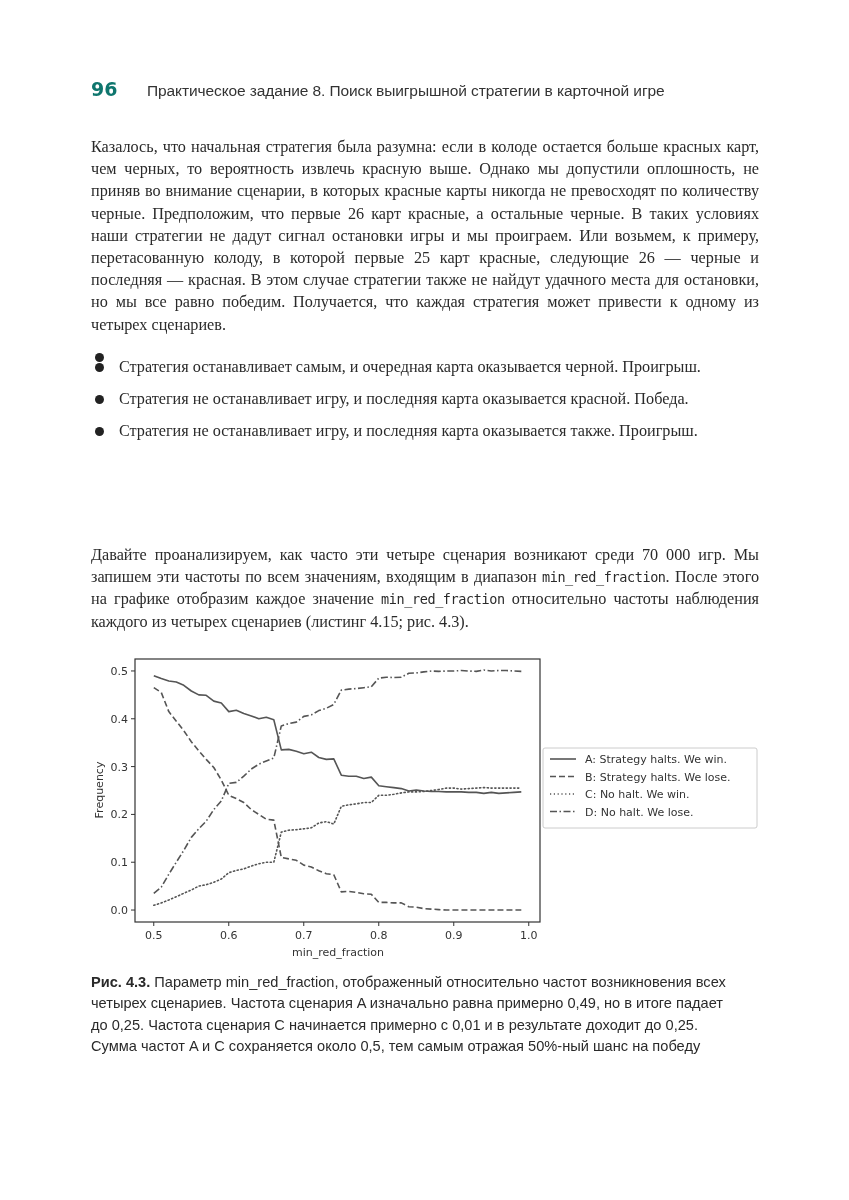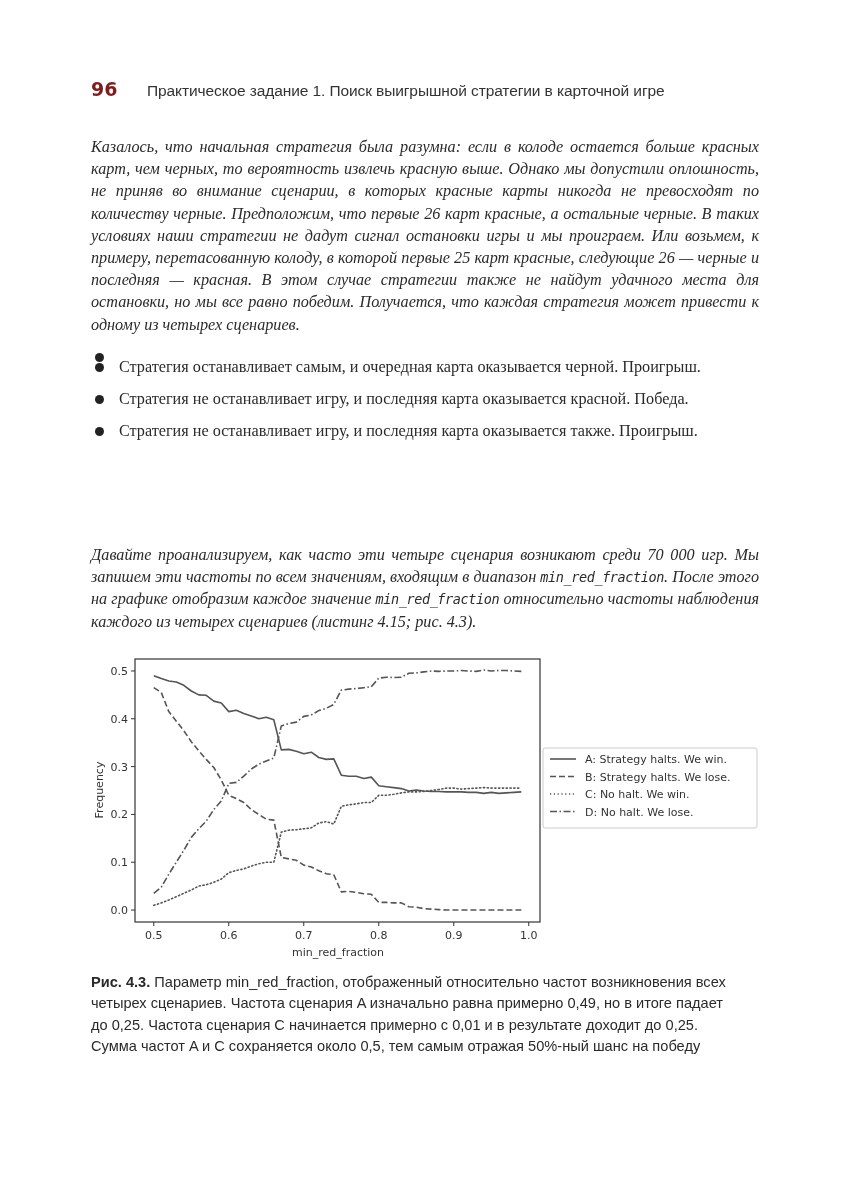"96" .page-num { color: #7f1d1d -> #0f766e }
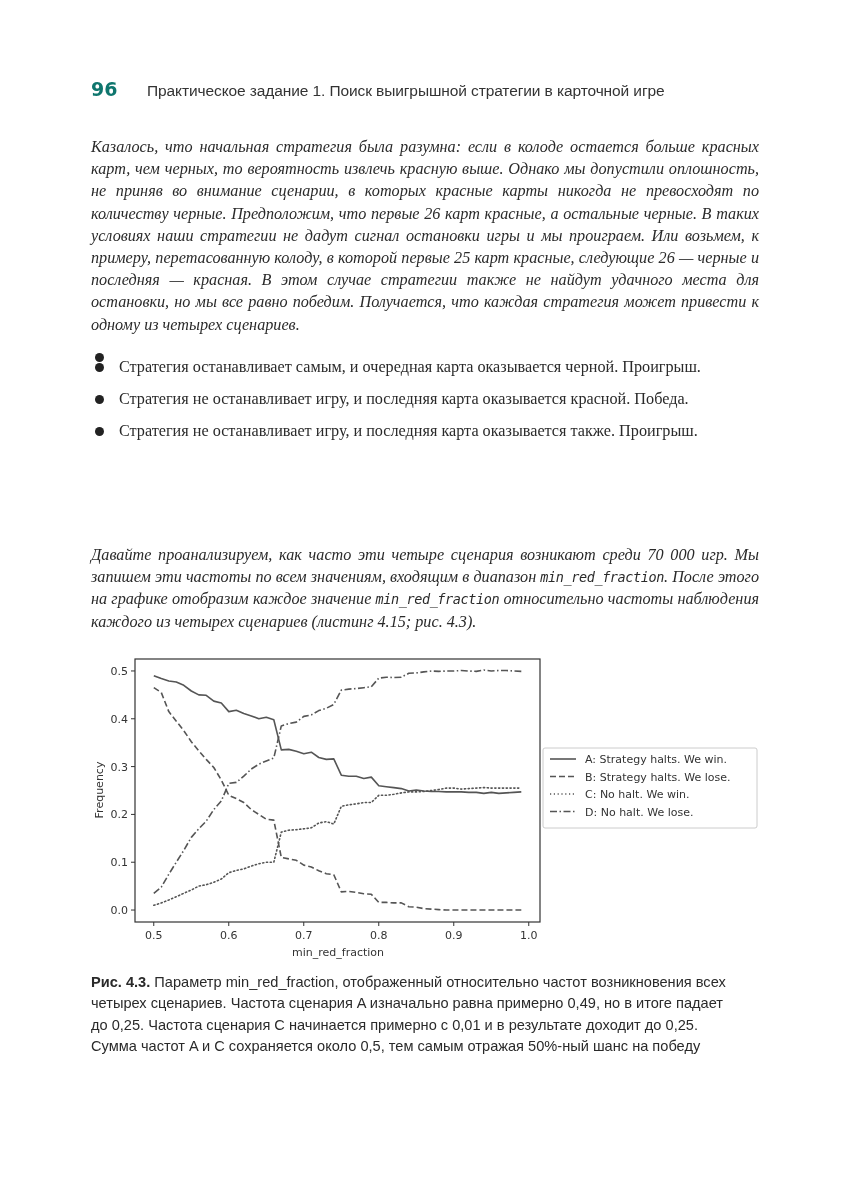"Практическое задание 1. Поиск выигрышной" span.running-head { text: 1 -> 8 }
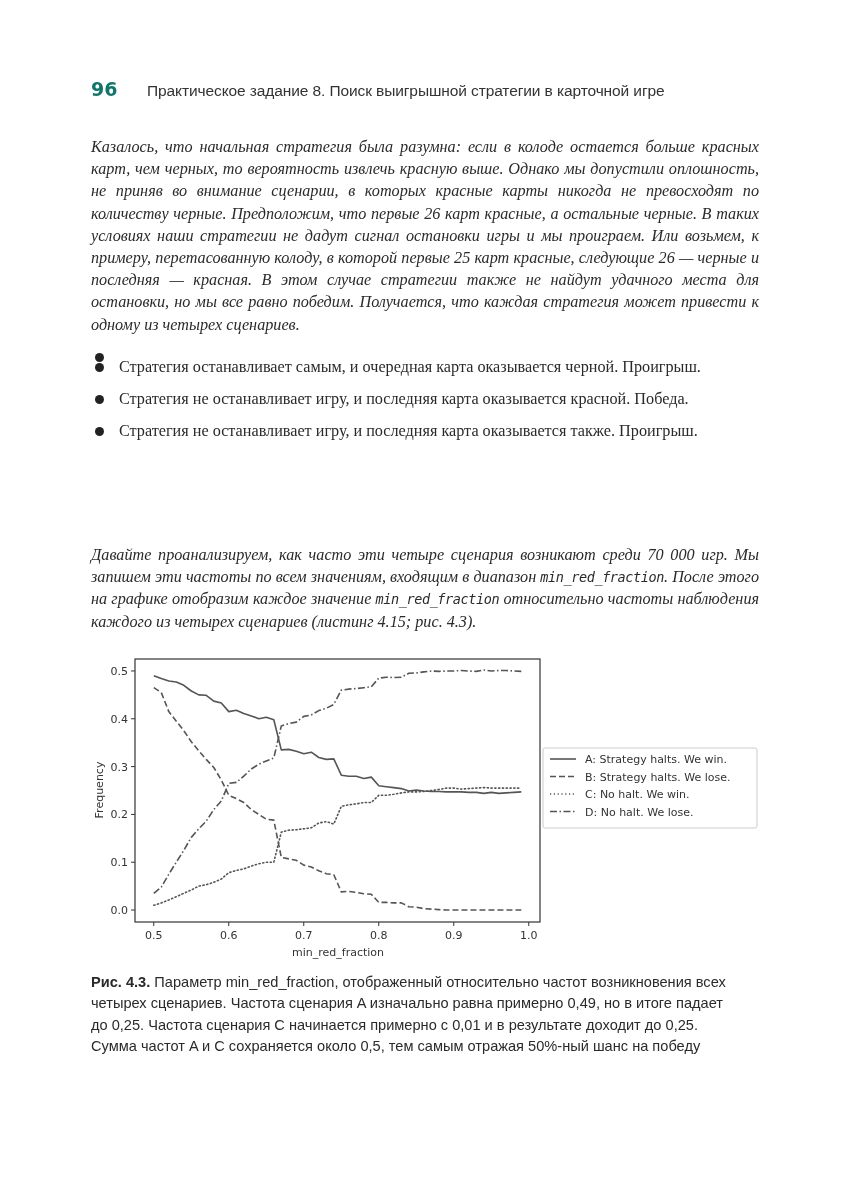"Казалось, что начальная стратегия была" .body-text { font-style: italic -> none }
